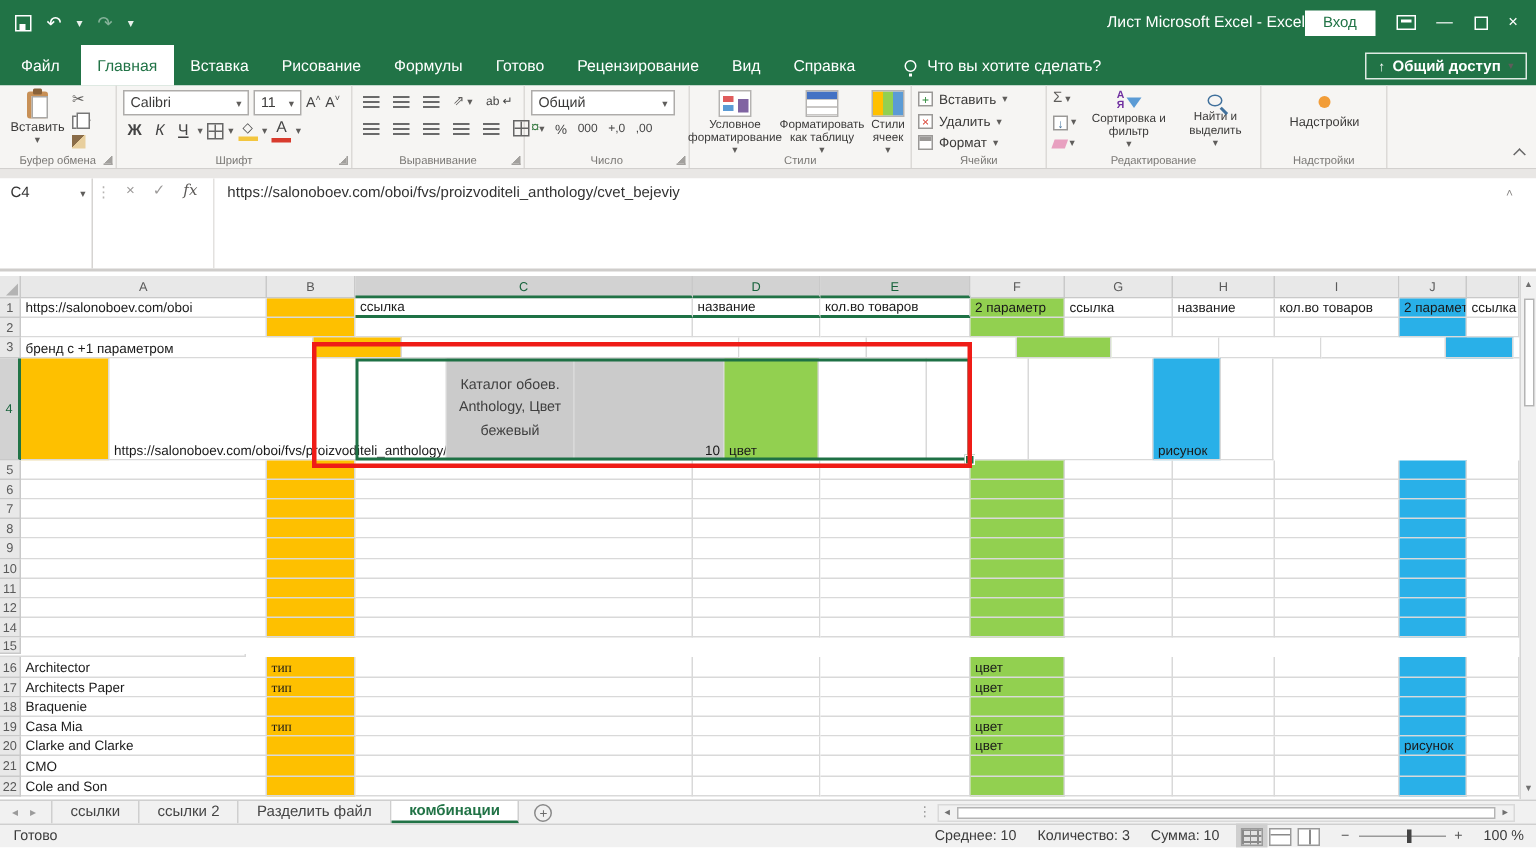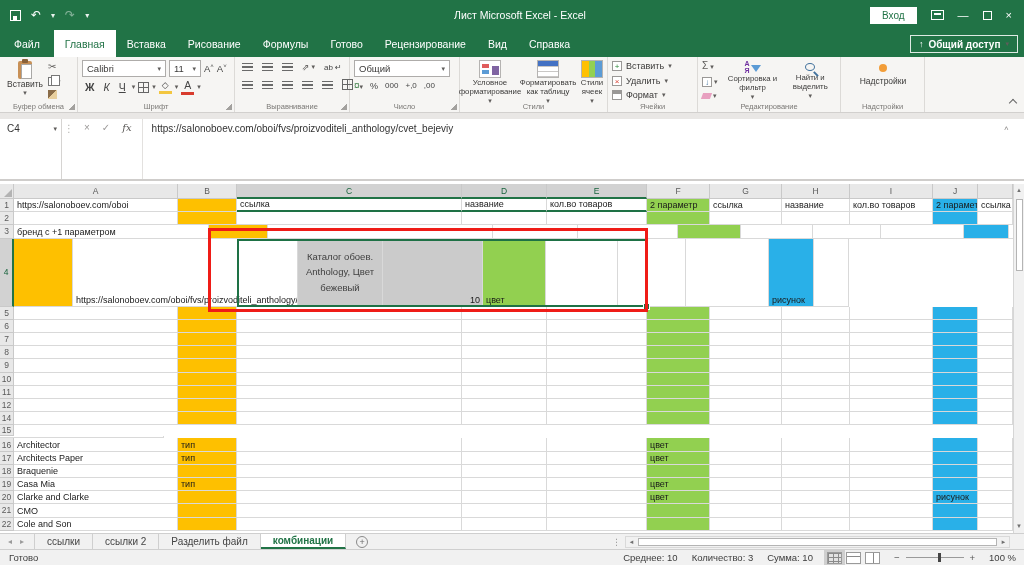"Лист Microsoft Excel - Excel" .t-title { text-align: center -> right }
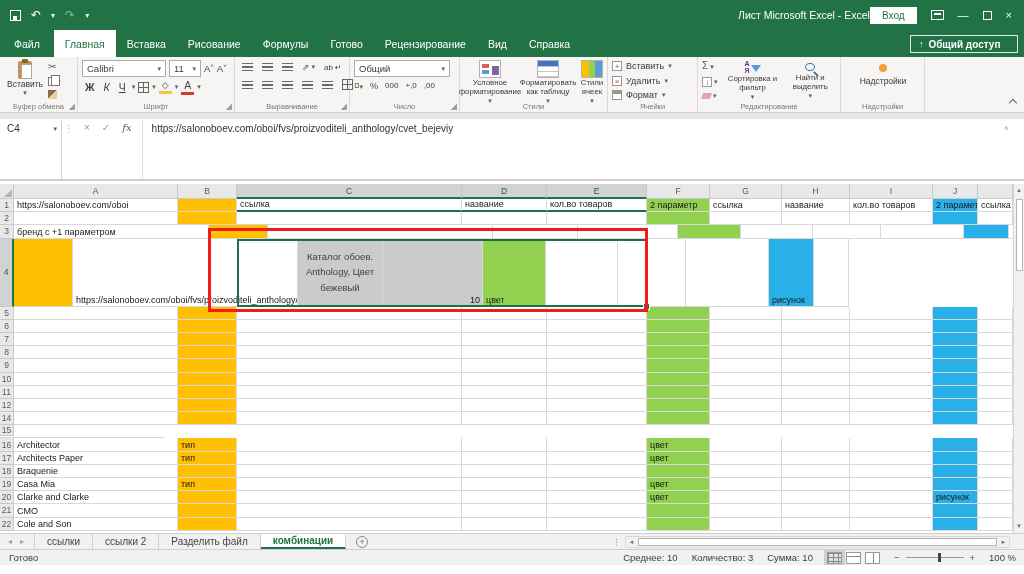"Что вы хотите сделать?" div.tellme { html: none -> <div> <span></span> <span>Что вы хотите сделать?</span> </div> }
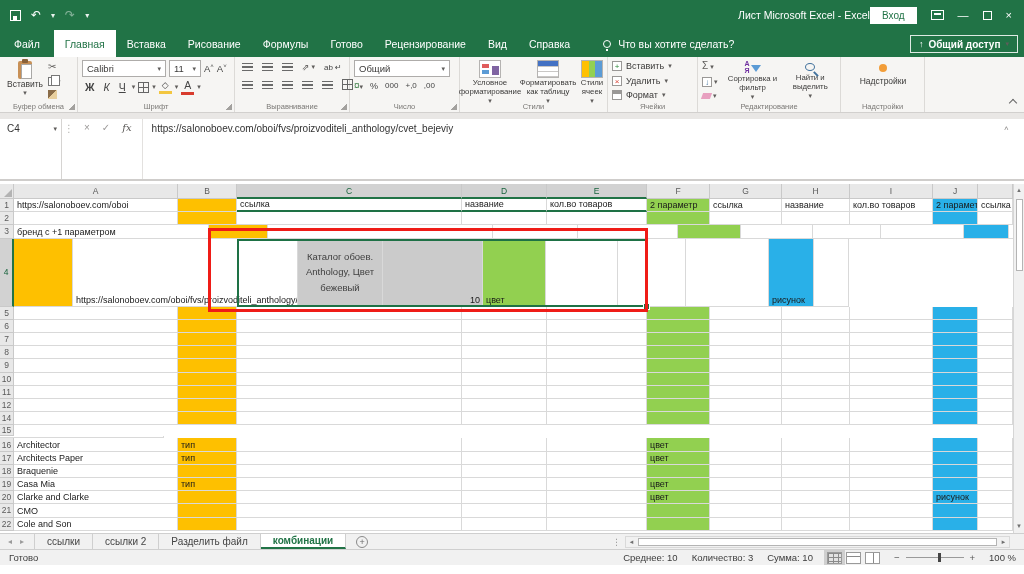"тип" .c.fill-b { font-family: none -> Liberation Serif, serif }
